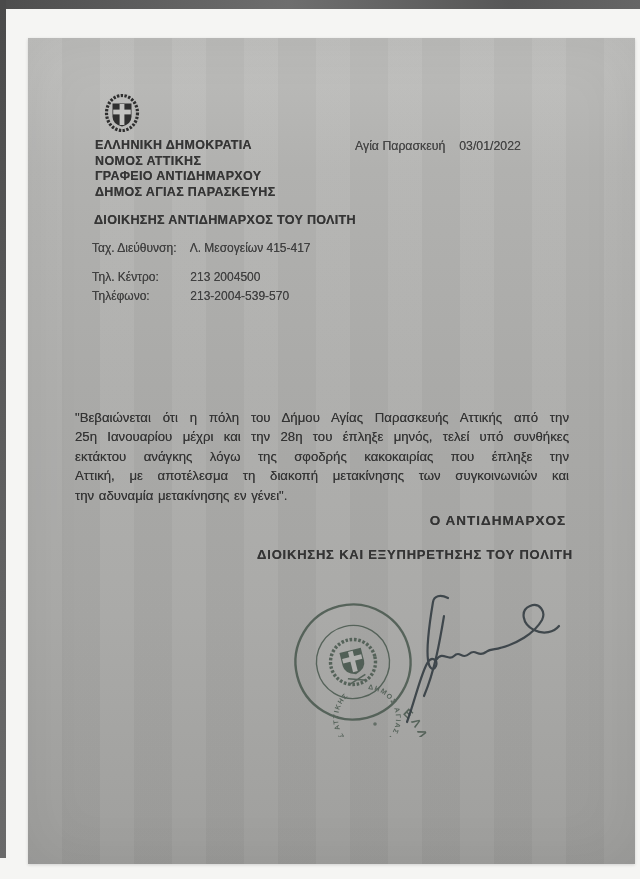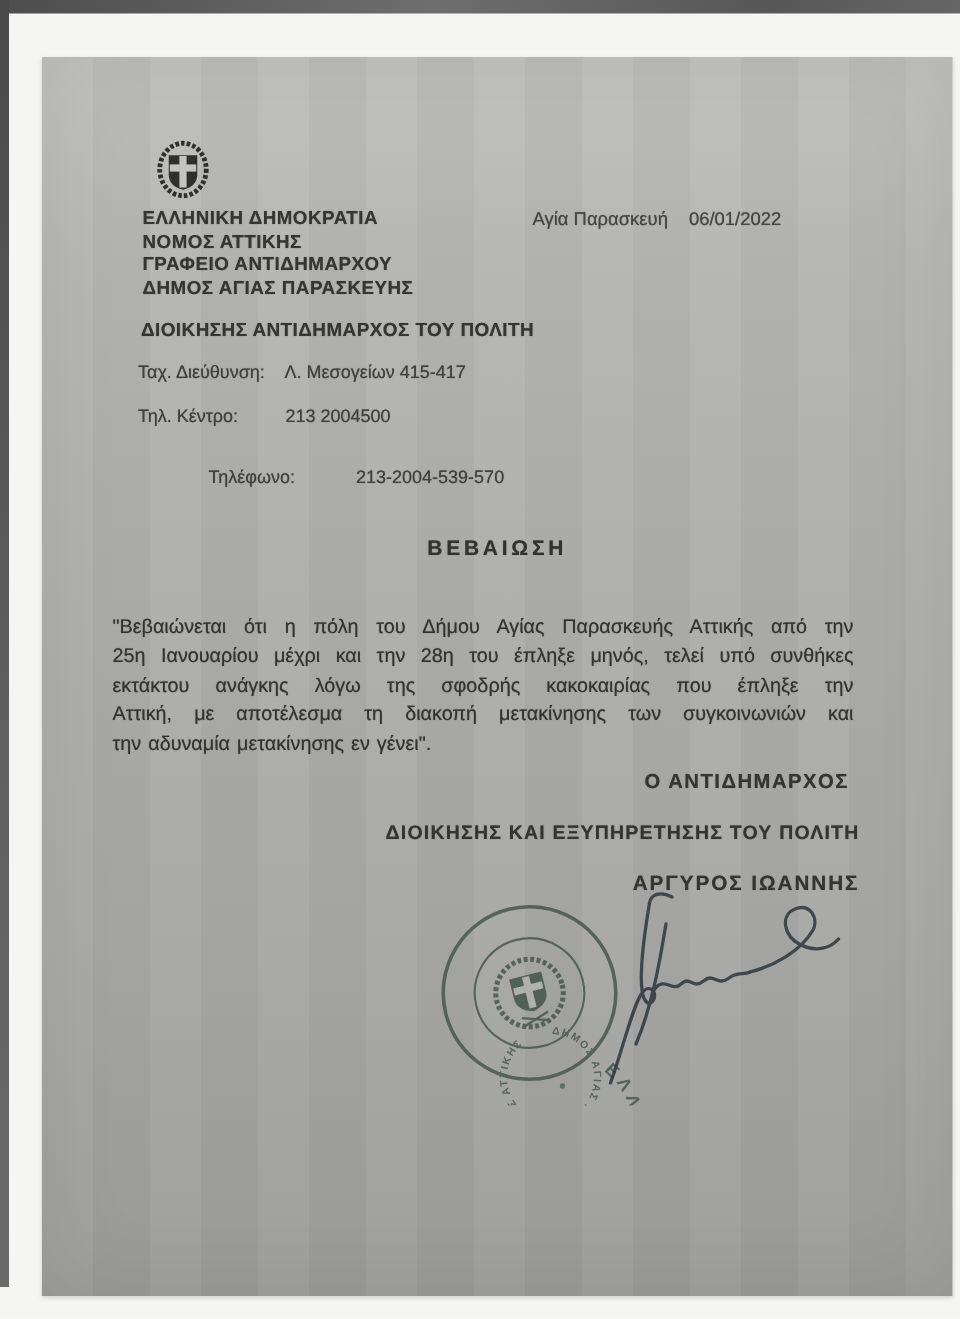"06/01/2022" span { text: 06/01/2022 -> 03/01/2022 }
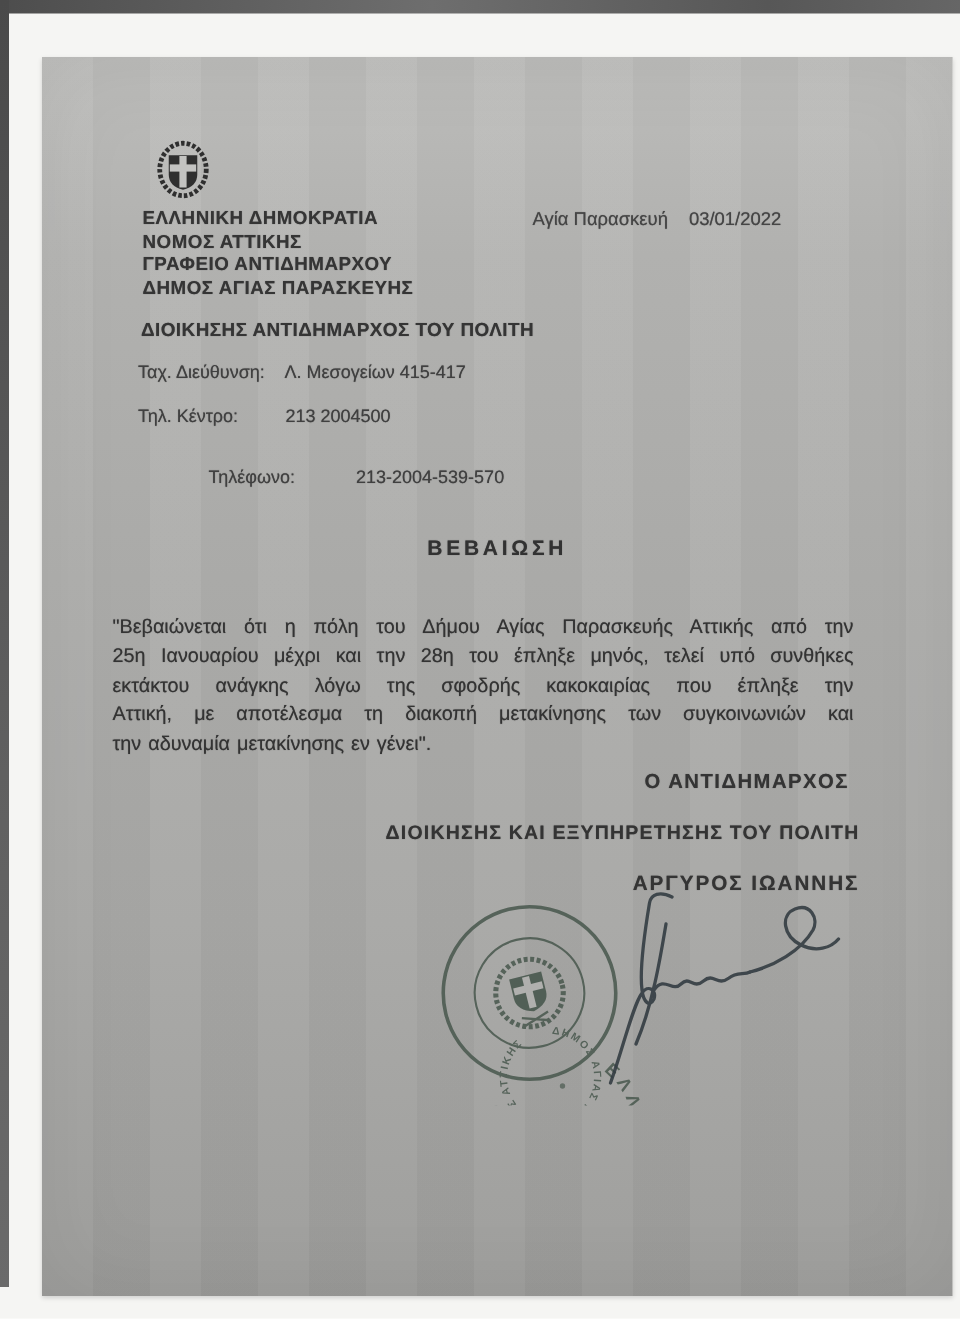"Τηλέφωνο: 213-2004-539-570" .c3 { margin-left: 47px -> none; top: 273px -> 251px }
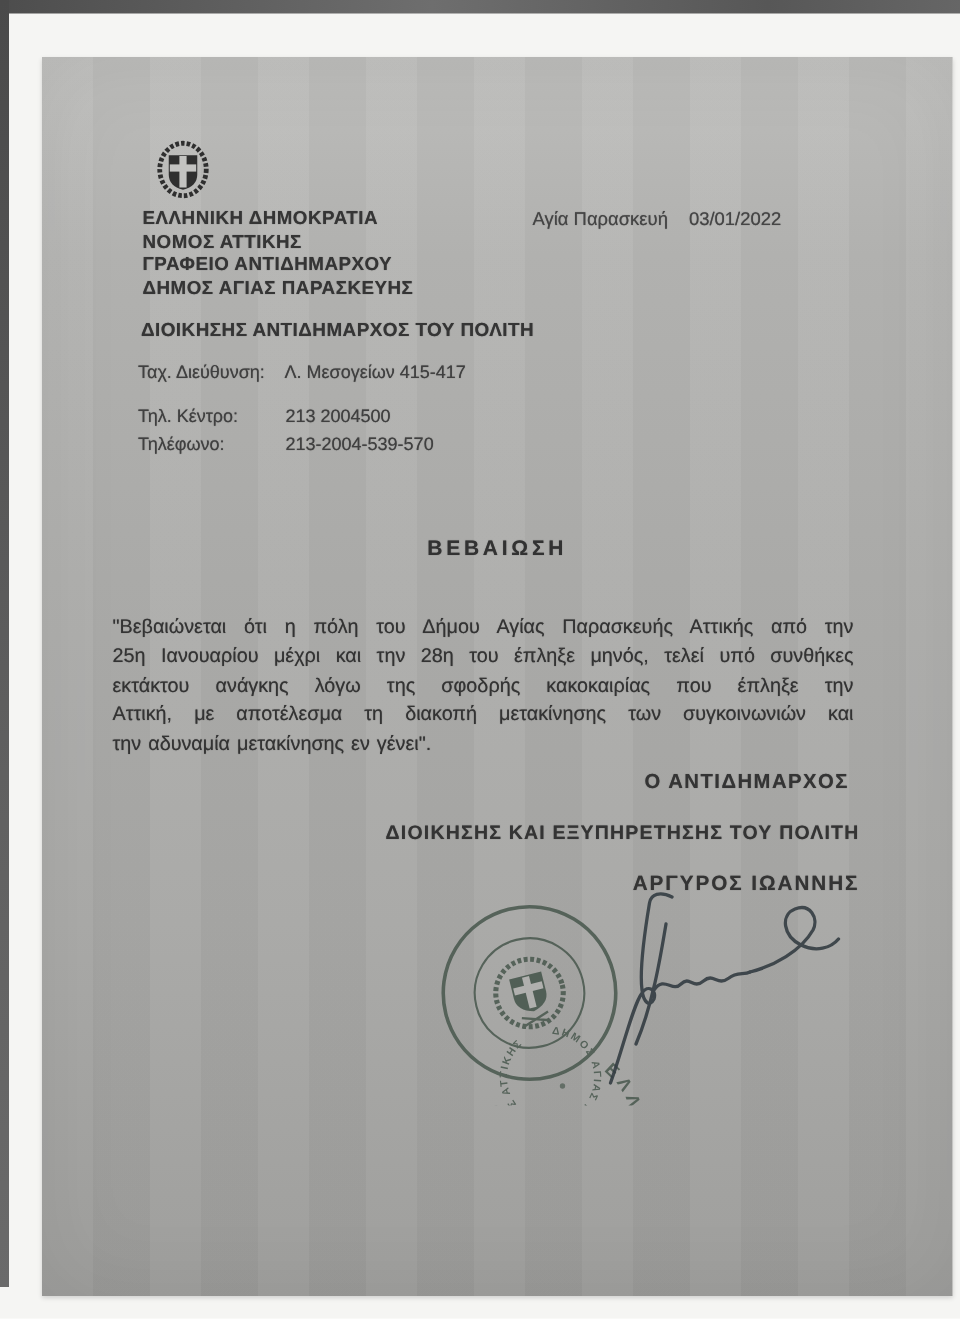"ΒΕΒΑΙΩΣΗ" div.abs { html: <div>ΒΕΒΑΙΩΣΗ</div> -> none }
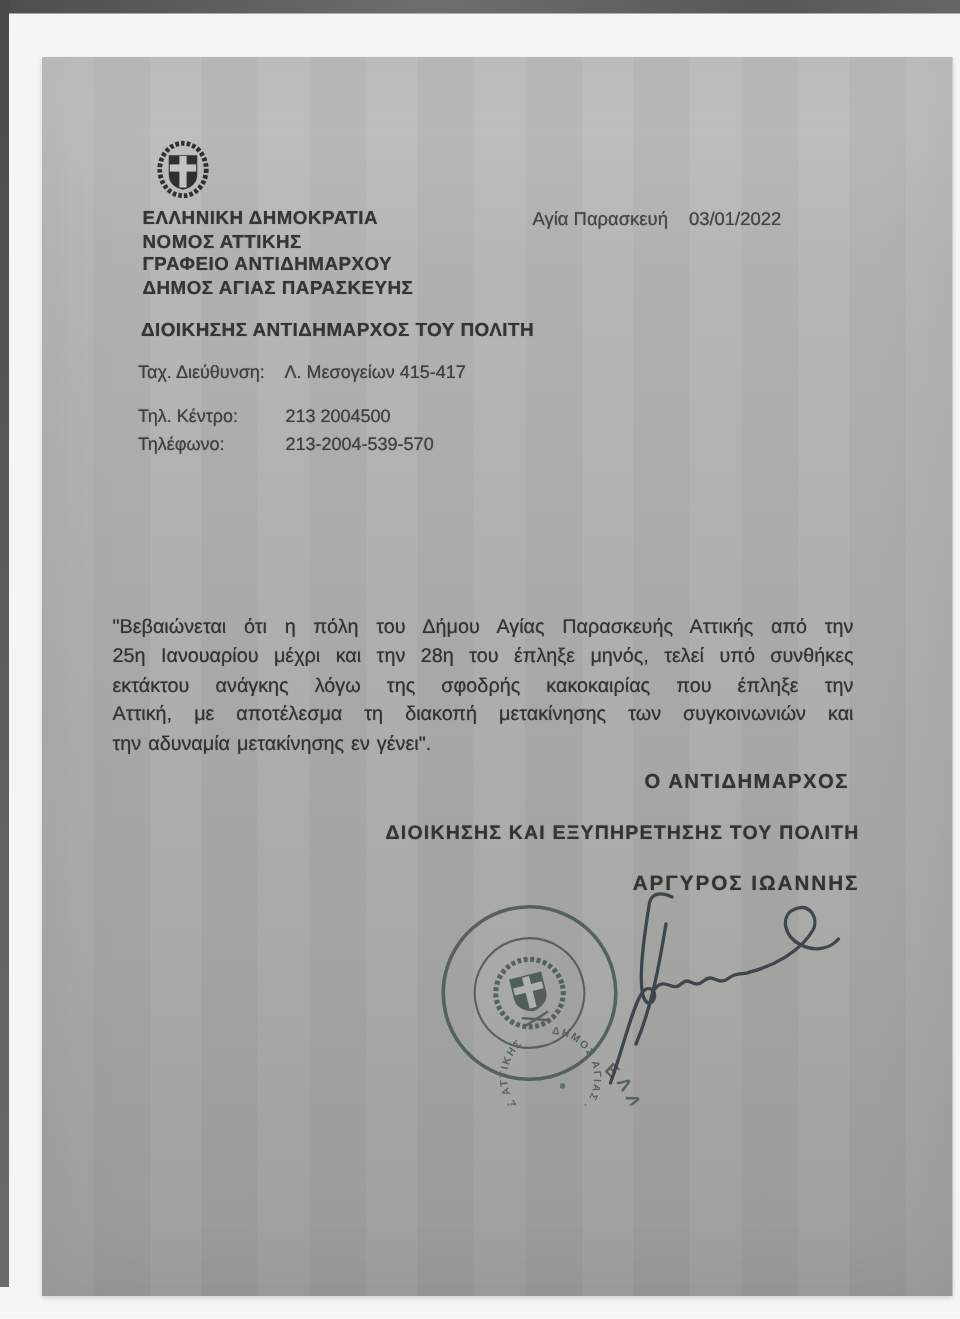"ΑΡΓΥΡΟΣ ΙΩΑΝΝΗΣ" div.abs { html: <div>ΑΡΓΥΡΟΣ ΙΩΑΝΝΗΣ</div> -> none }
